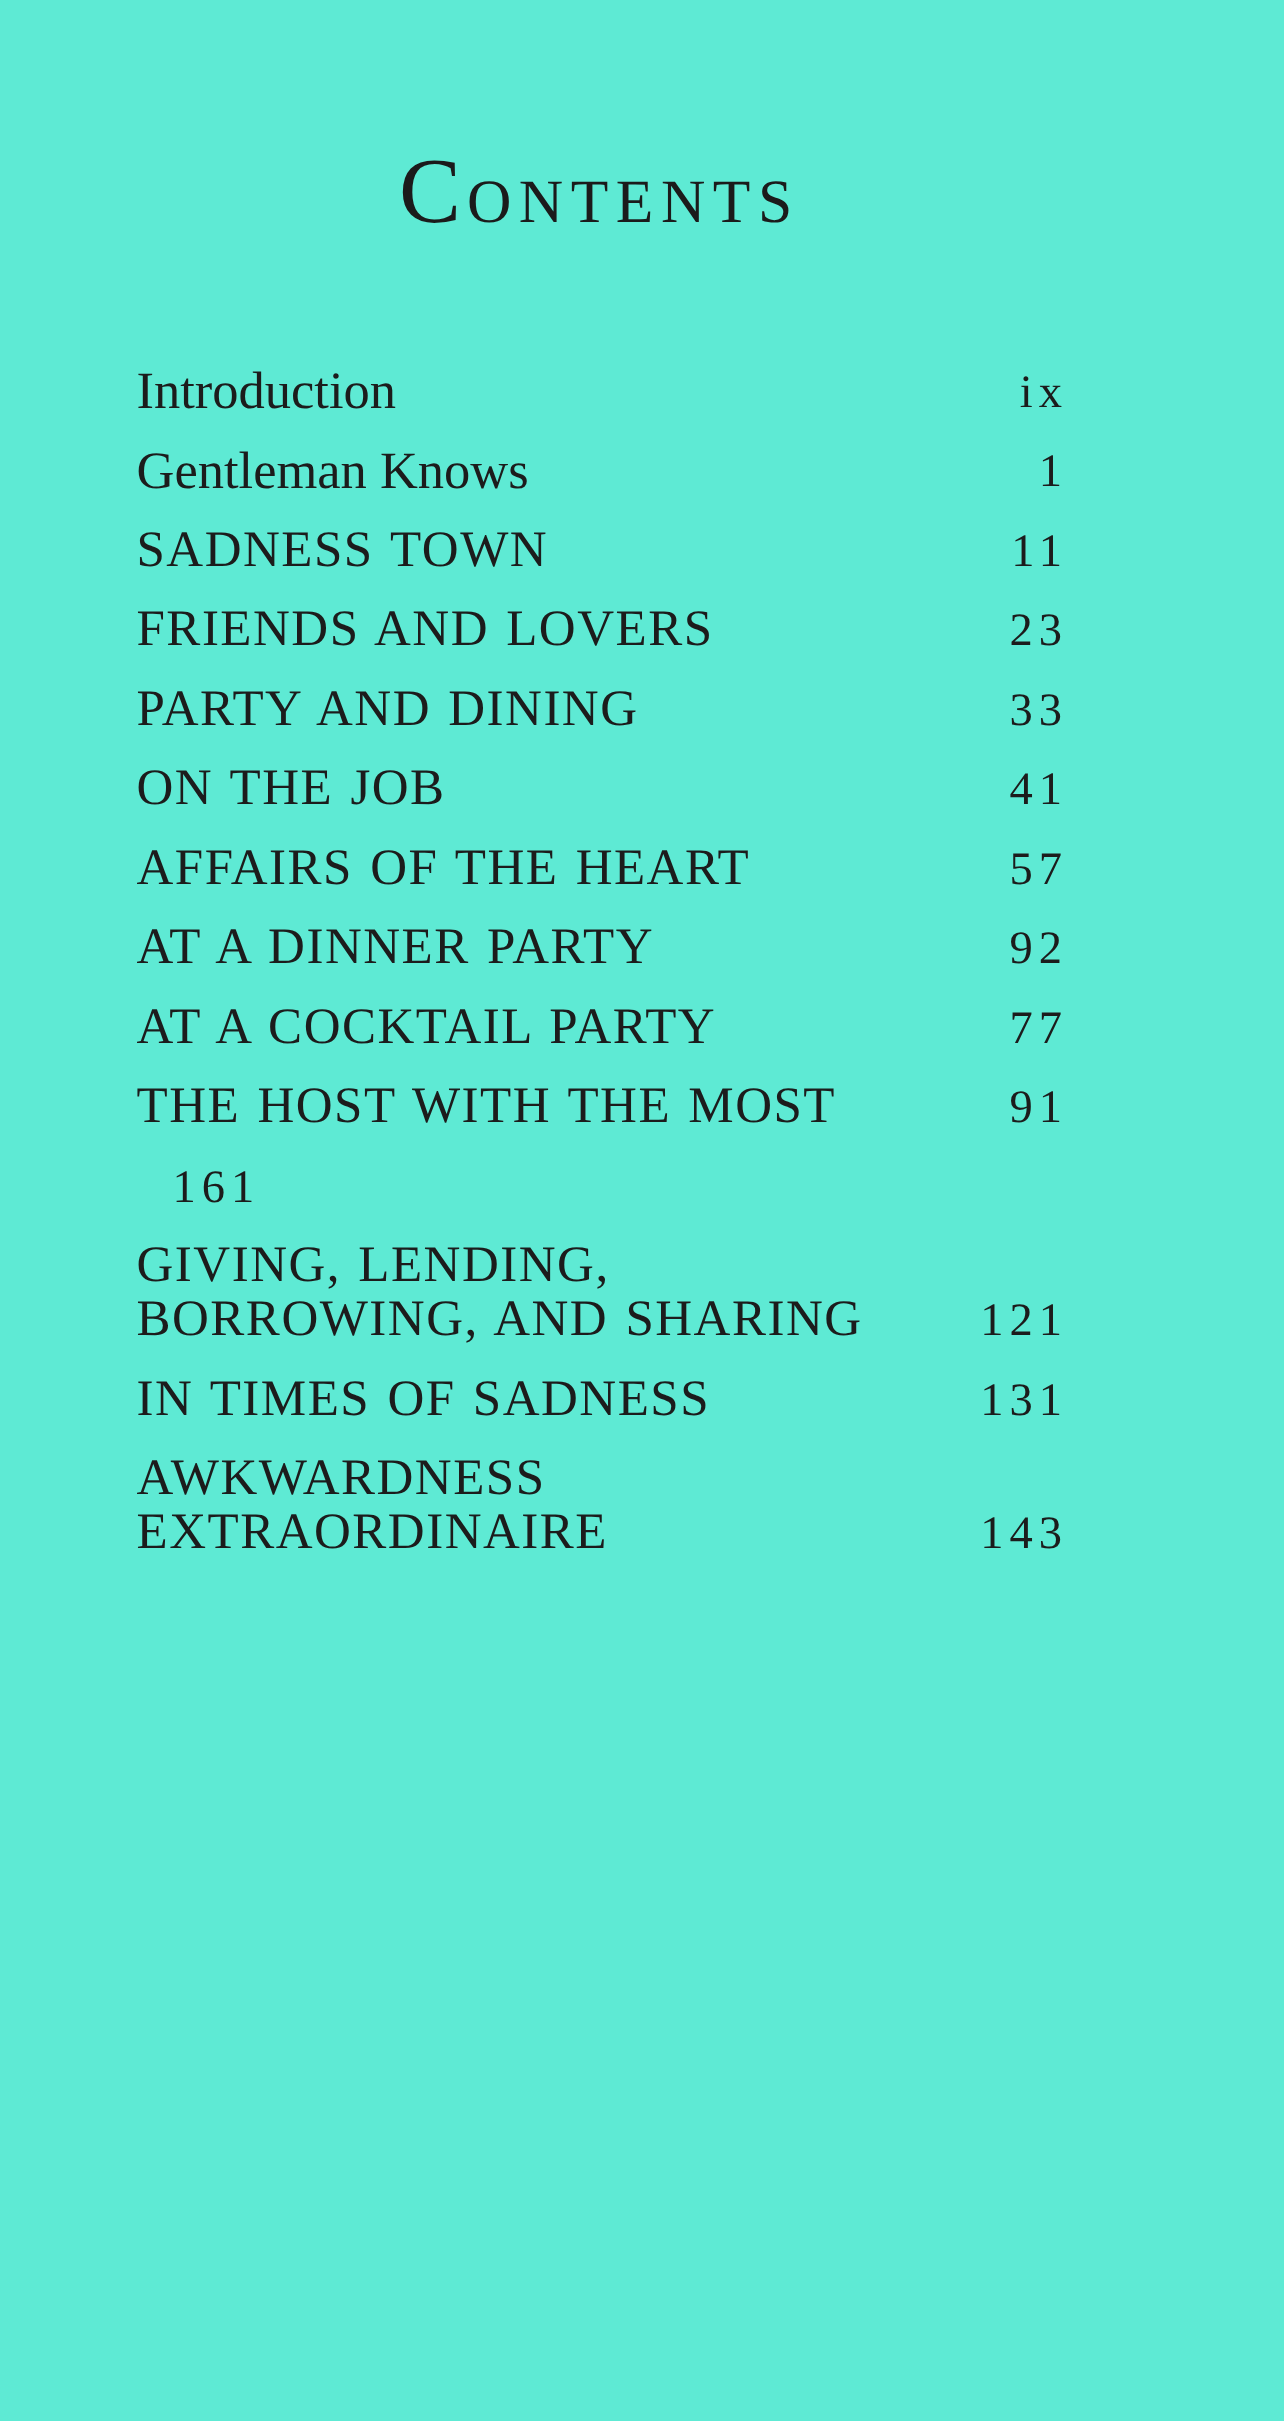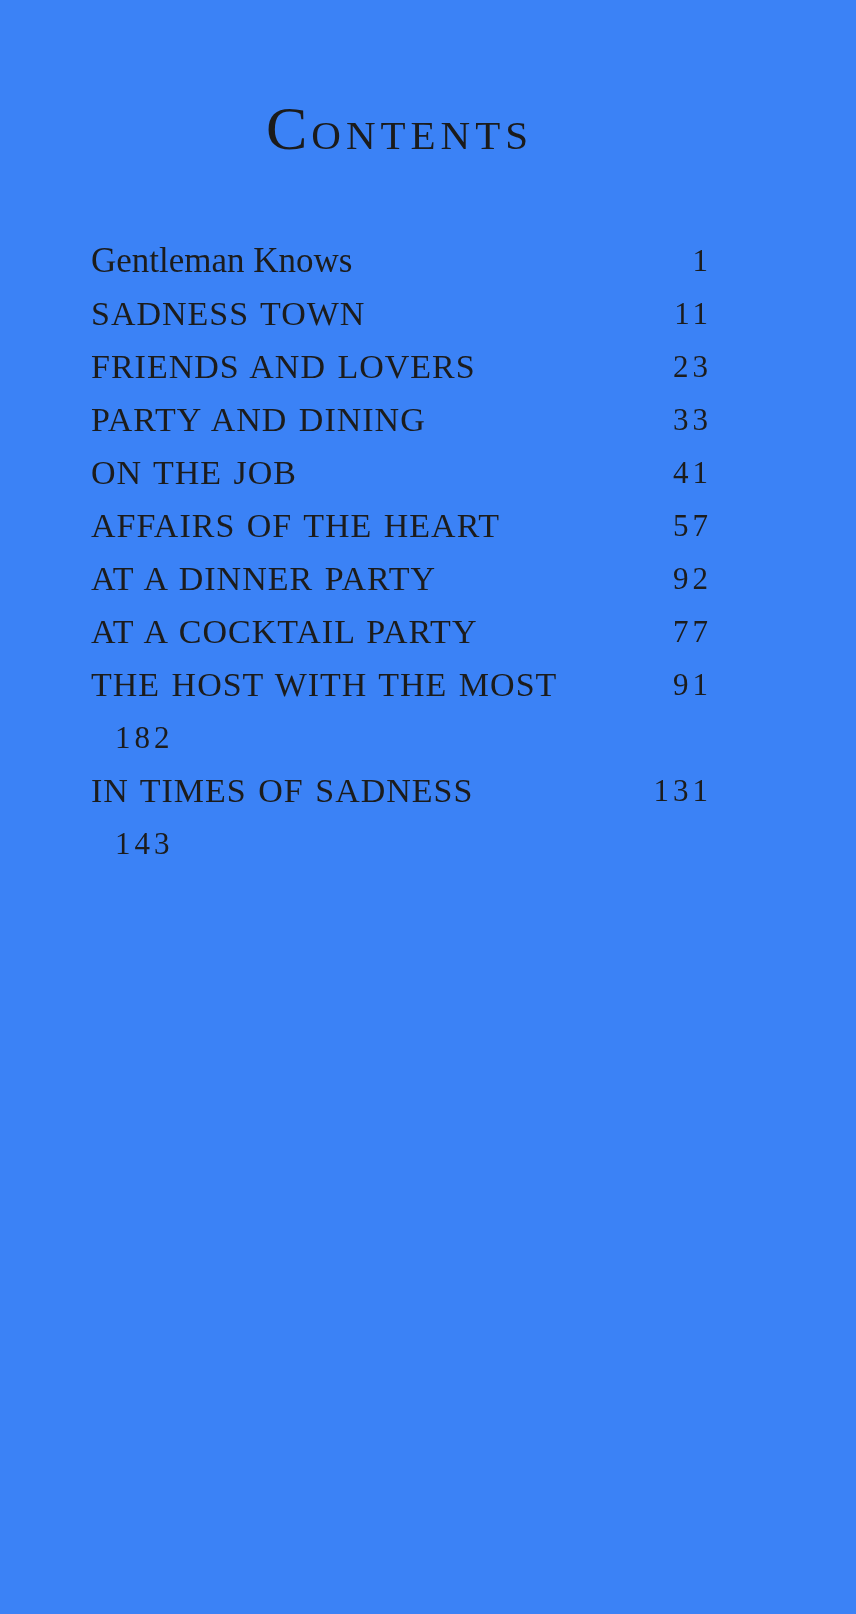"CONTENTS" .page { background: #3b82f6 -> #5eead4 }
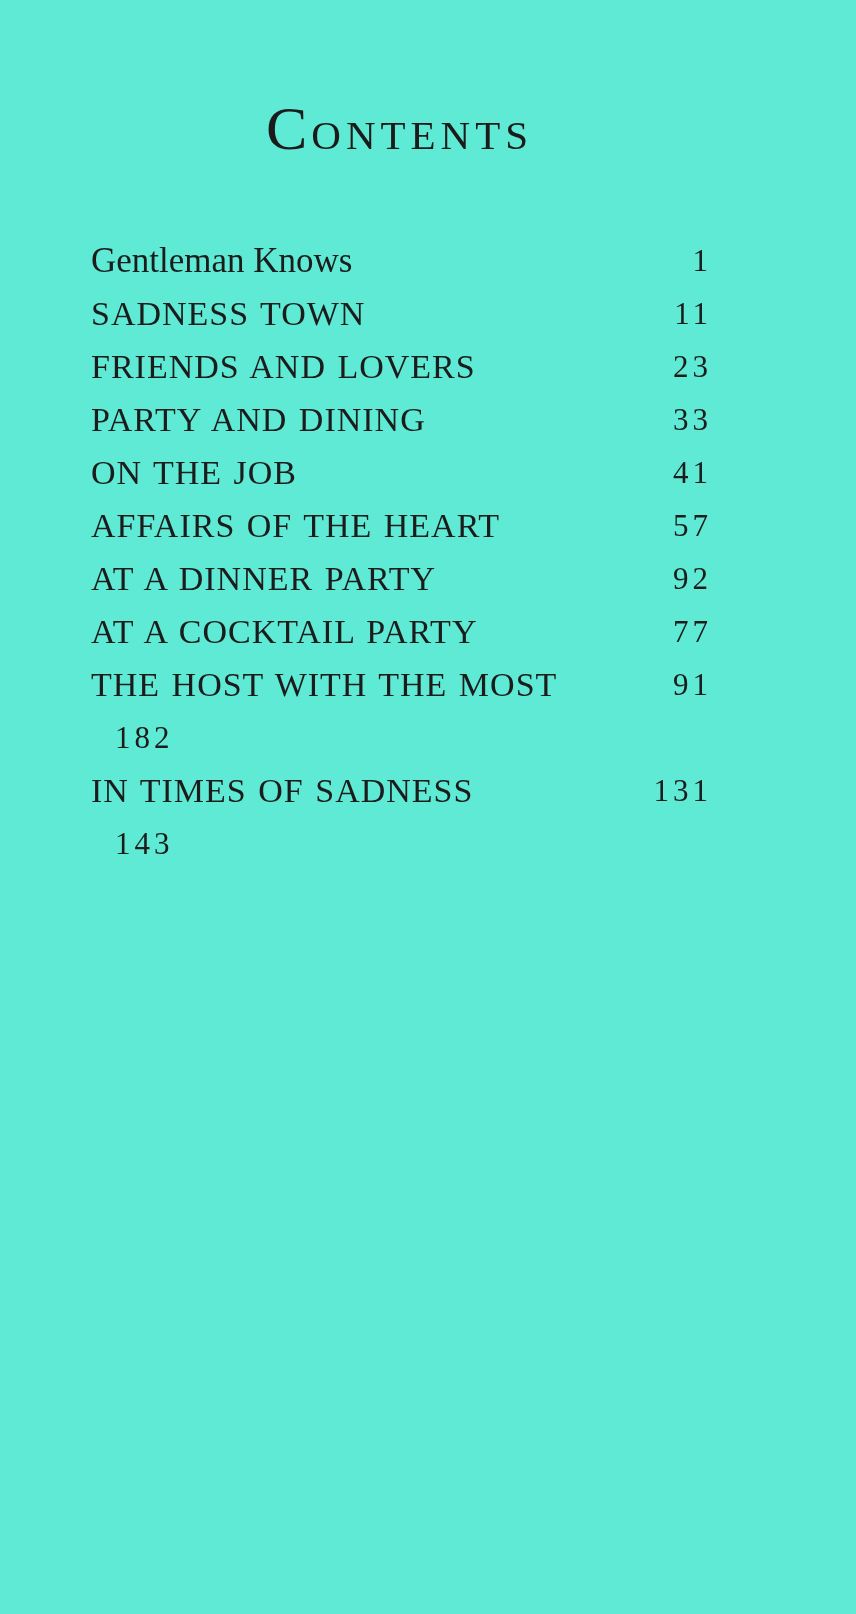"Introduction" div.row { html: none -> <div> <div> <span>Introduction</span> </div> <div>ix</div> </div> }
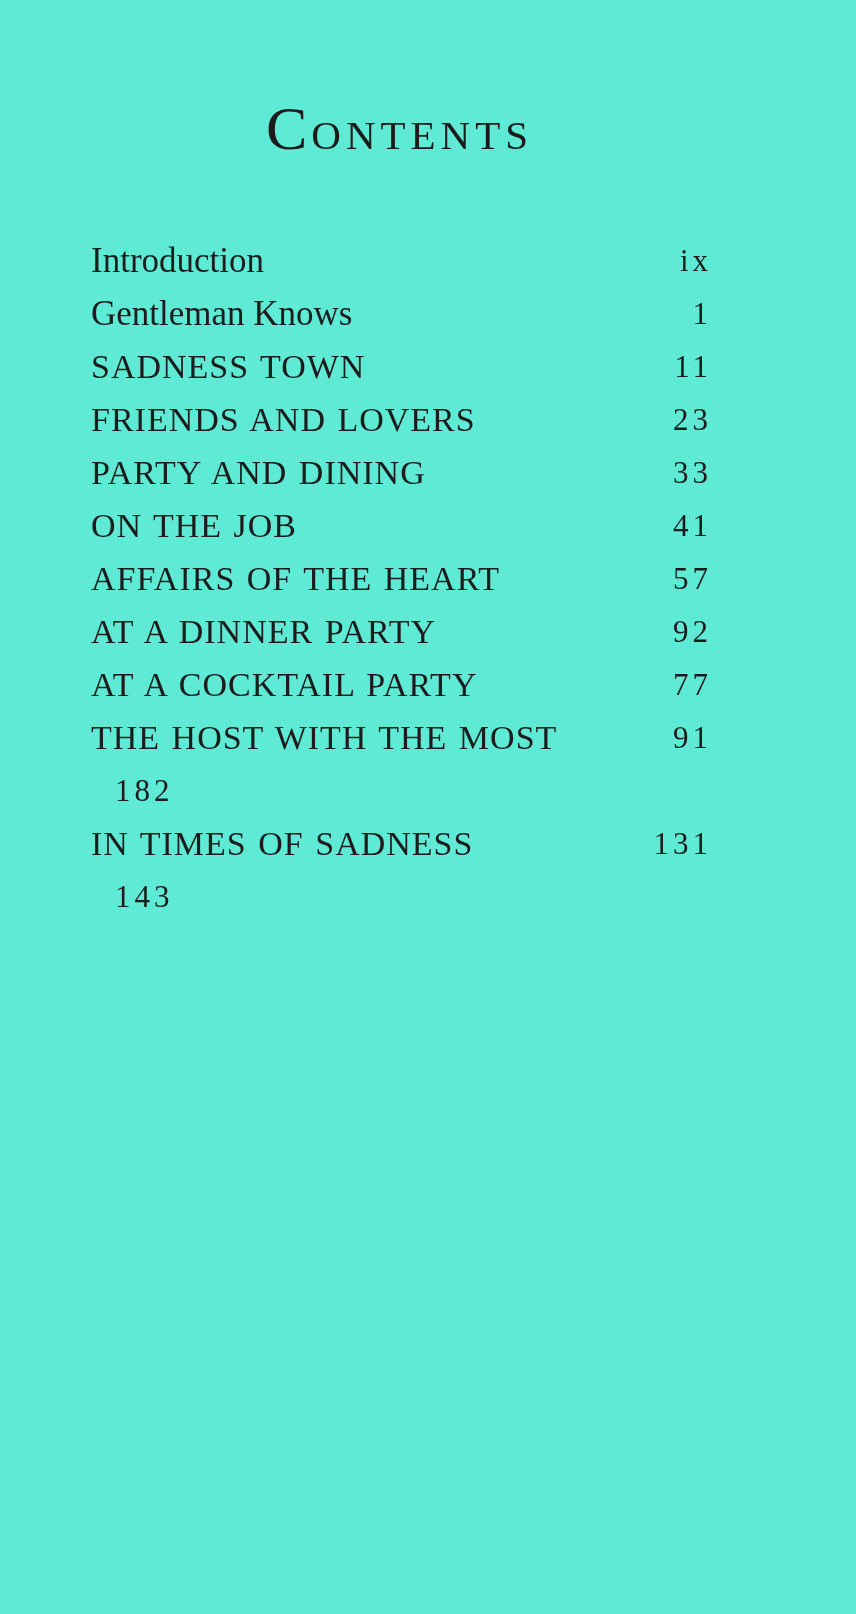"182" div.num { text: 182 -> 161 }
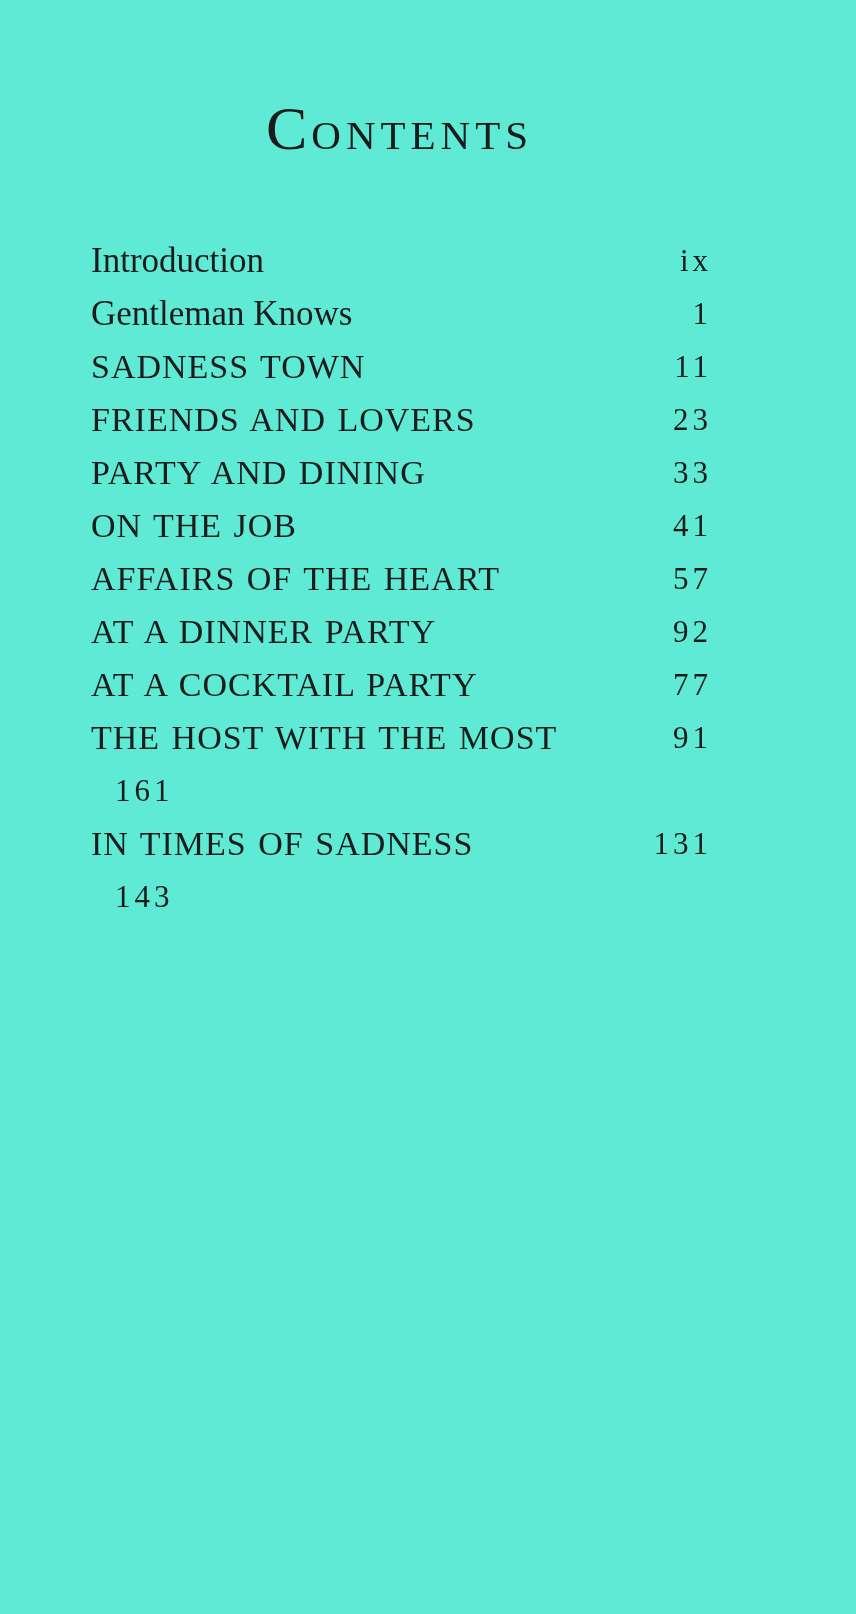"GIVING, LENDING," div.row { html: none -> <div> <div> <span>GIVING, LENDING,</span> <span>BORROWING, AND SHARING</span> </div> <div>121</div> </div> }
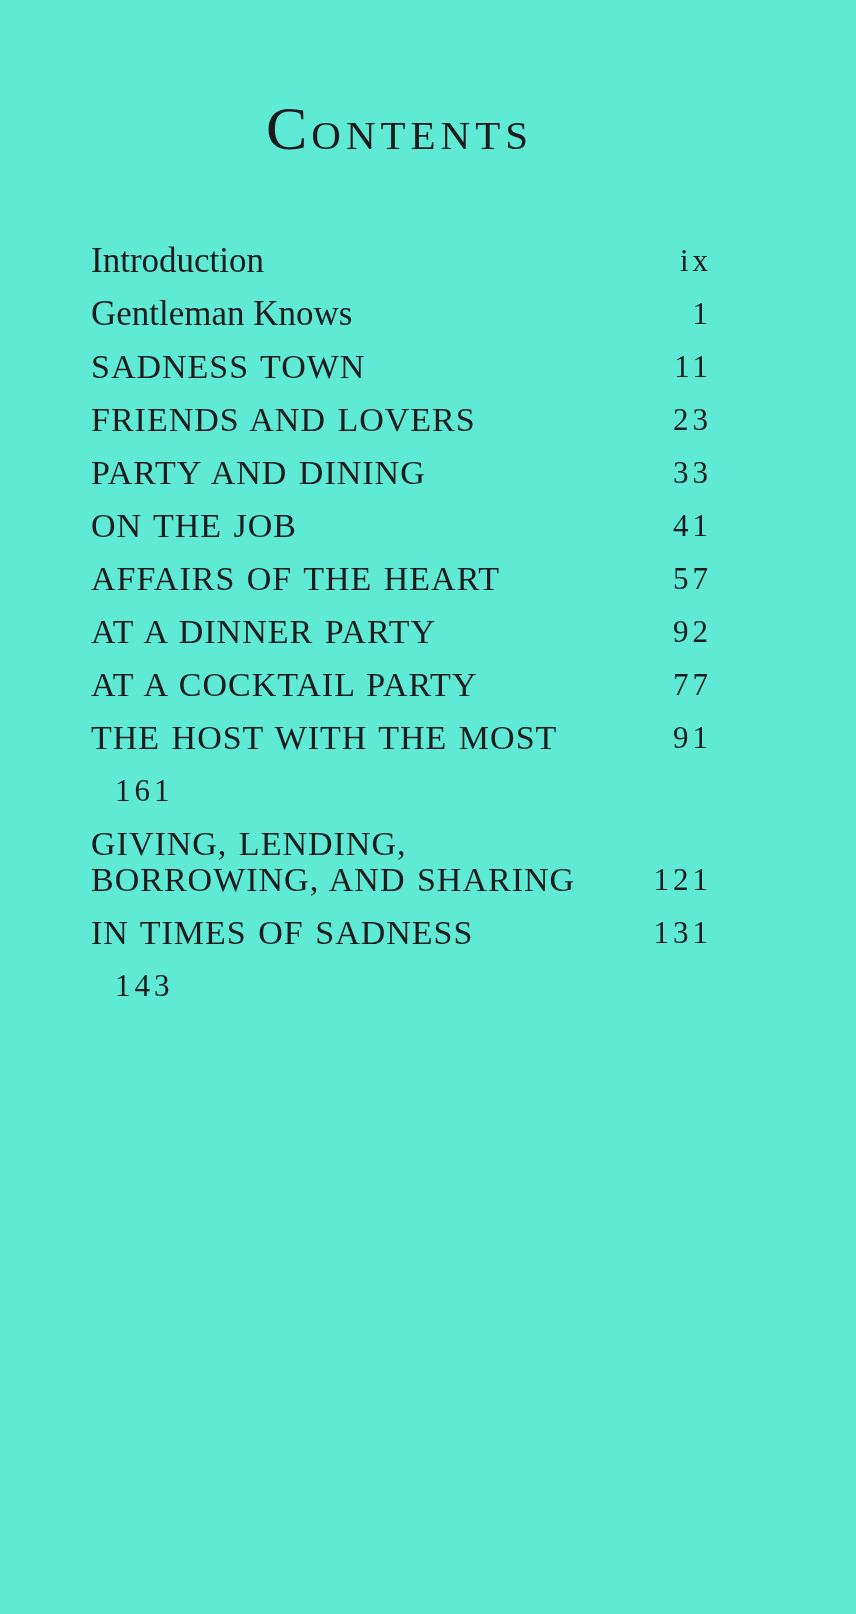"AWKWARDNESS EXTRAORDINAIRE" div.t { html: none -> <div> <span>AWKWARDNESS EXTRAORDINAIRE</span> </div> }
